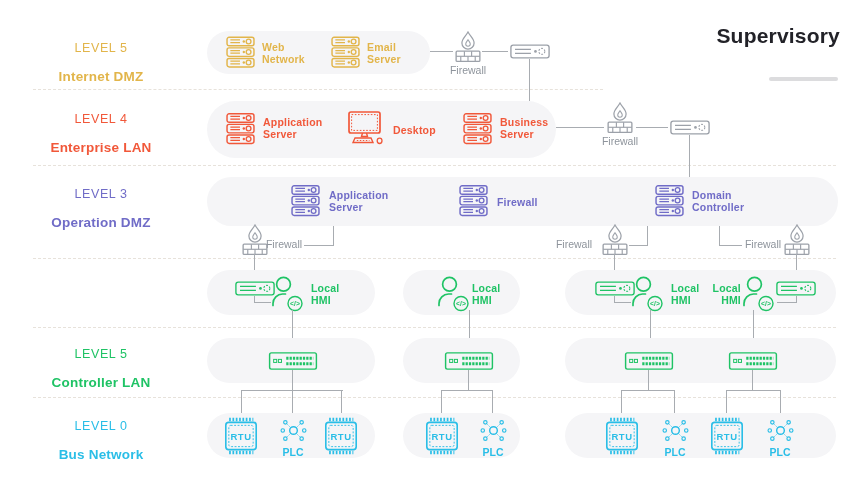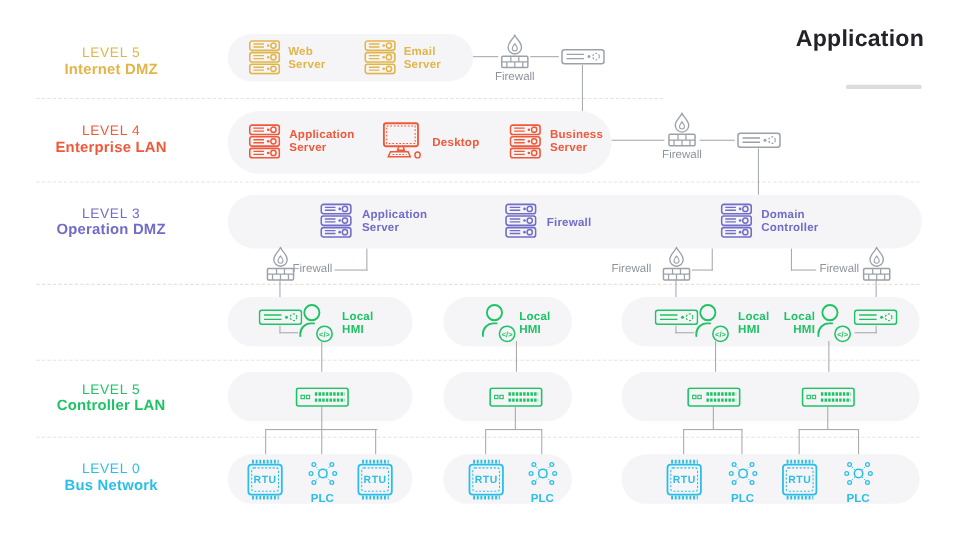"Web Server" div.nlabel { text: Server -> Network }
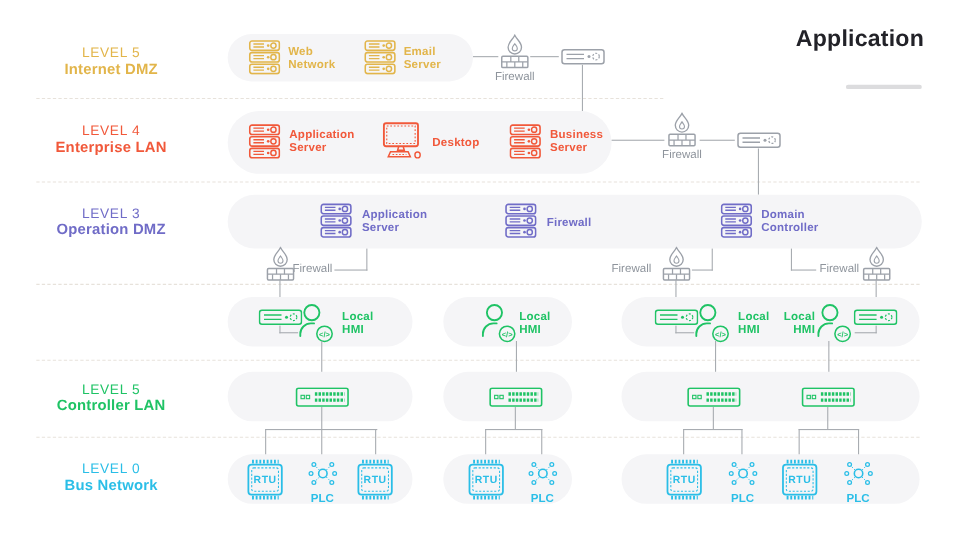"Application" div { text: Application -> Supervisory }
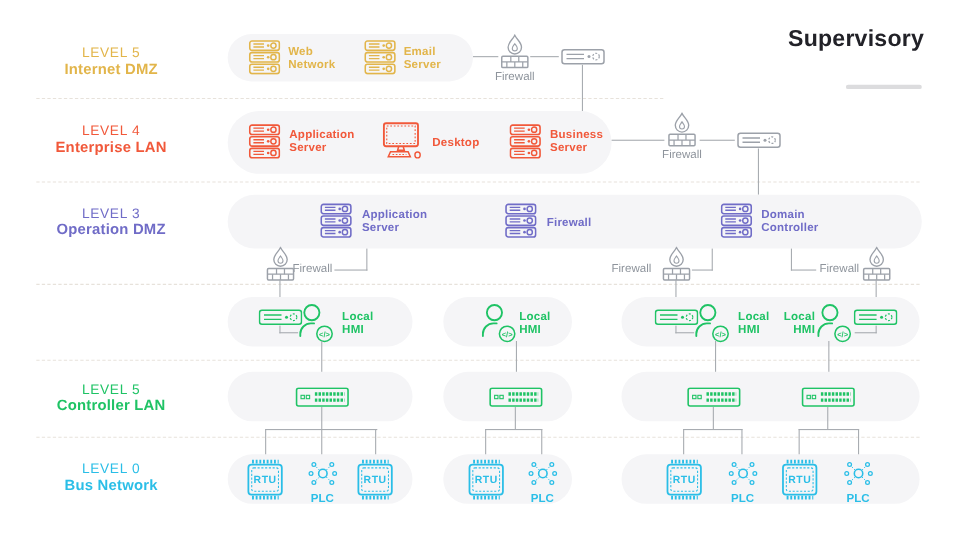"Internet DMZ" .lvl .t2 { margin-top: 1px -> 15px }
